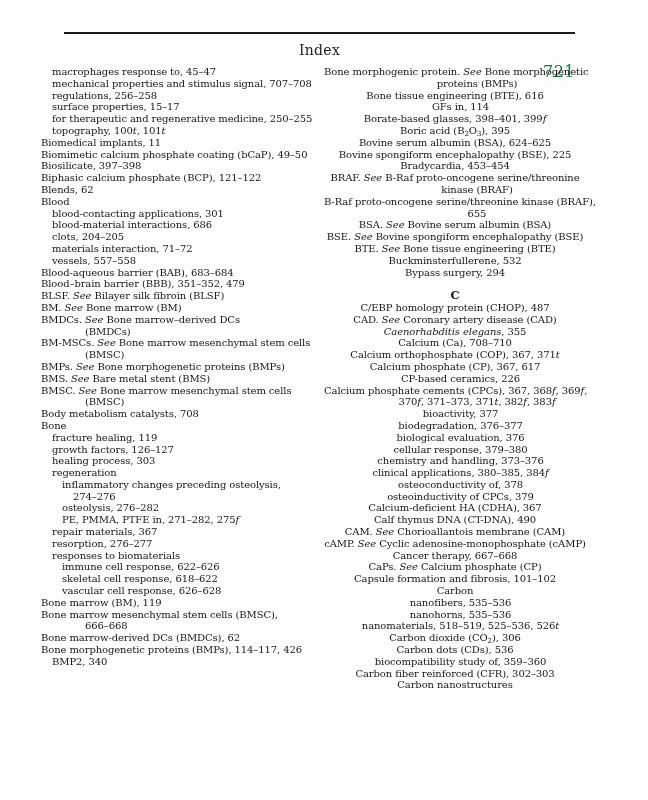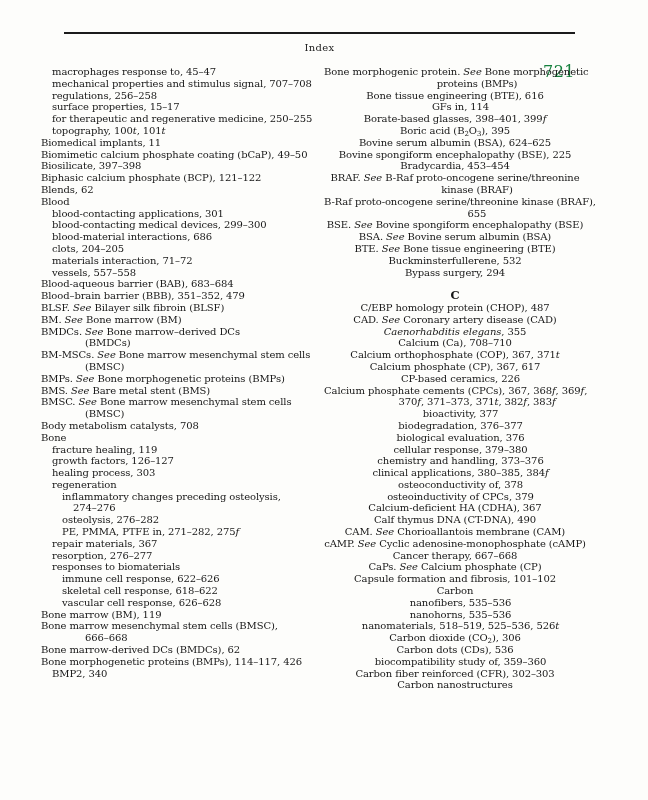"Index" .running-head { font-size: 10px -> 14px }
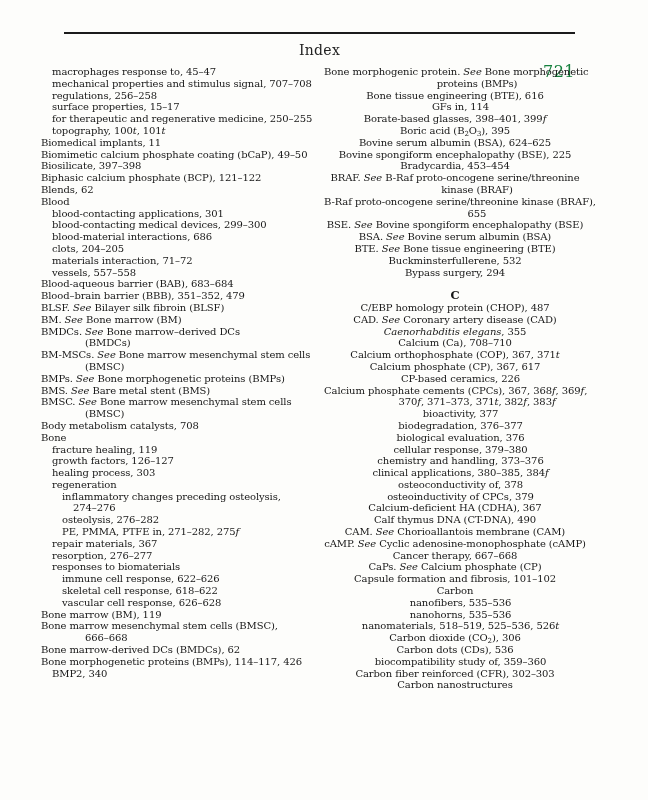"blood-contacting medical devices," div.line { html: <div><span>blood-contacting medical devices, 299–300</span></div> -> none }
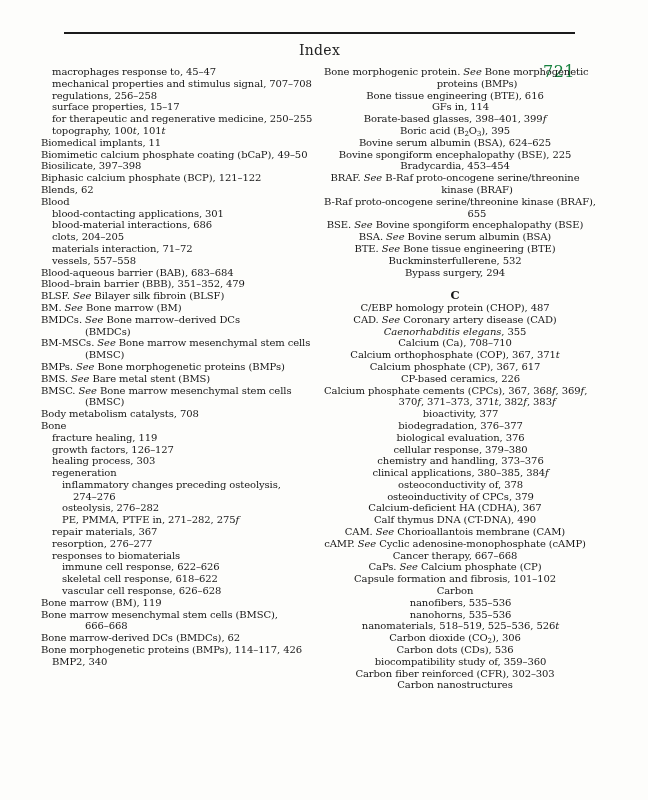"BSE. See Bovine spongiform" div.line { order: before "BSA. See Bovine serum albumin" -> after "BSA. See Bovine serum albumin" }
